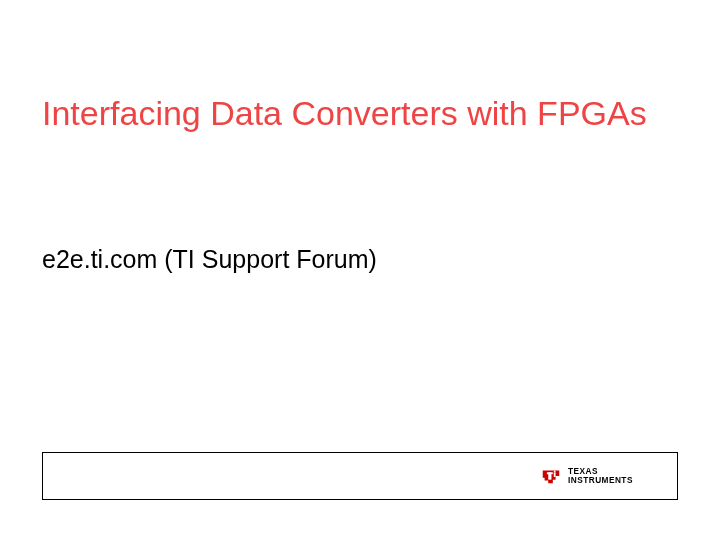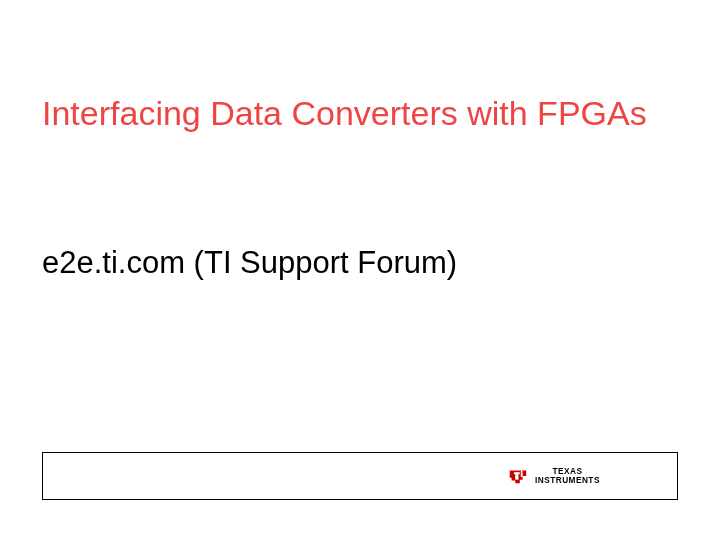"e2e.ti.com (TI Support Forum)" .subtitle { font-size: 31px -> 25px }
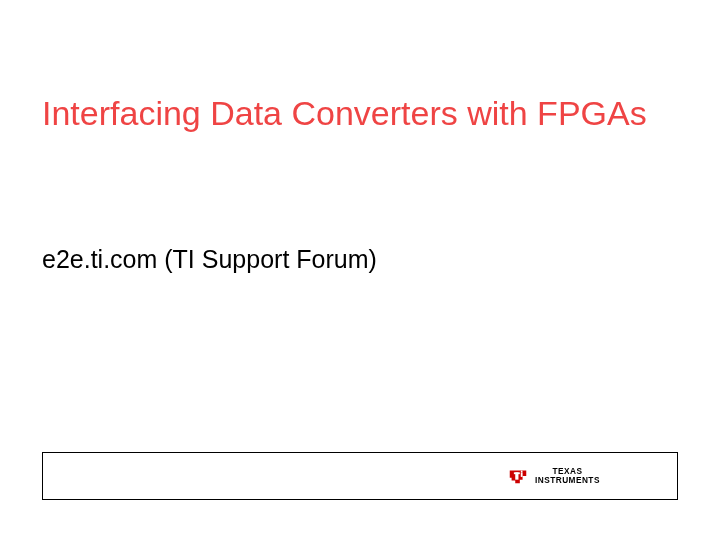"TEXAS" .footer-box { padding-right: 72px -> 39px; text-align: center -> none }
